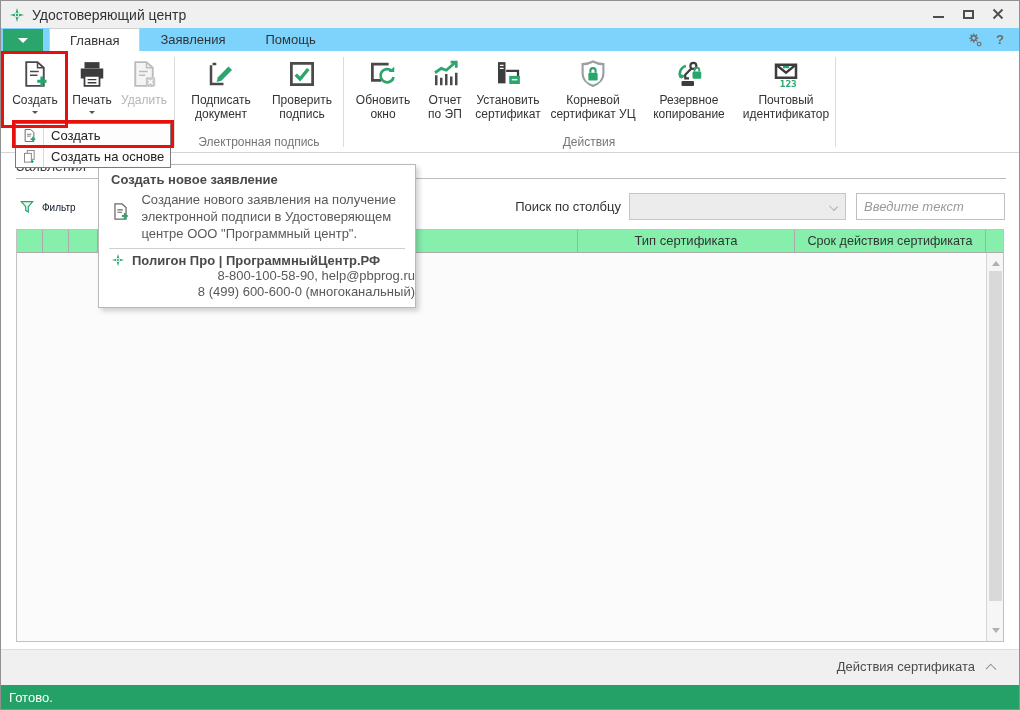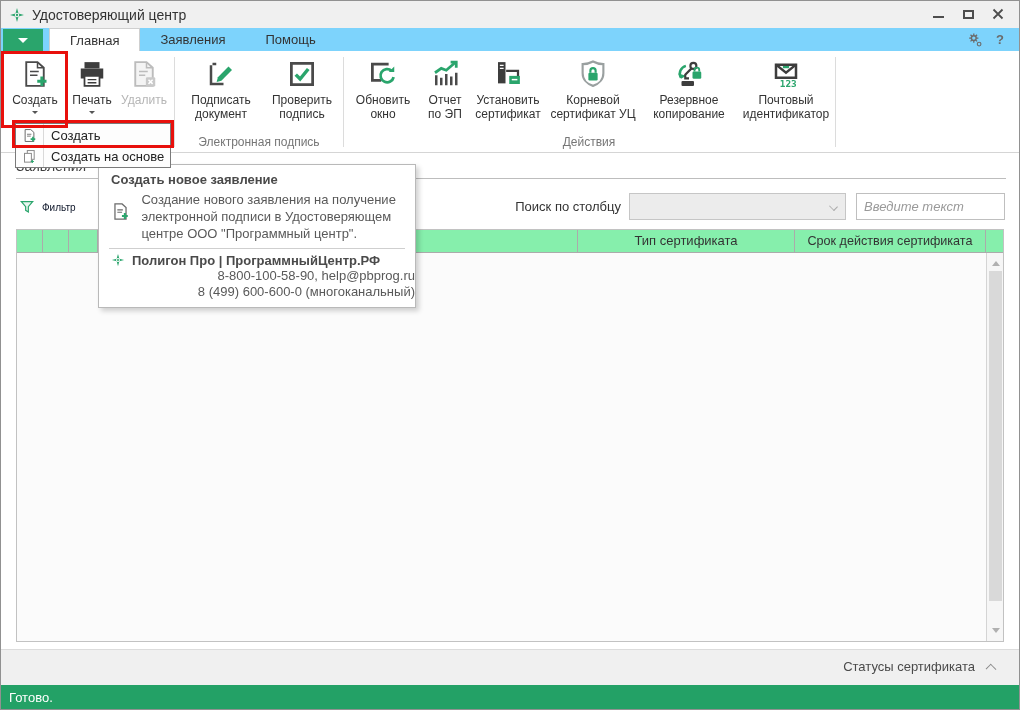"Статусы сертификата" span.statuses-label { text: Статусы -> Действия }
